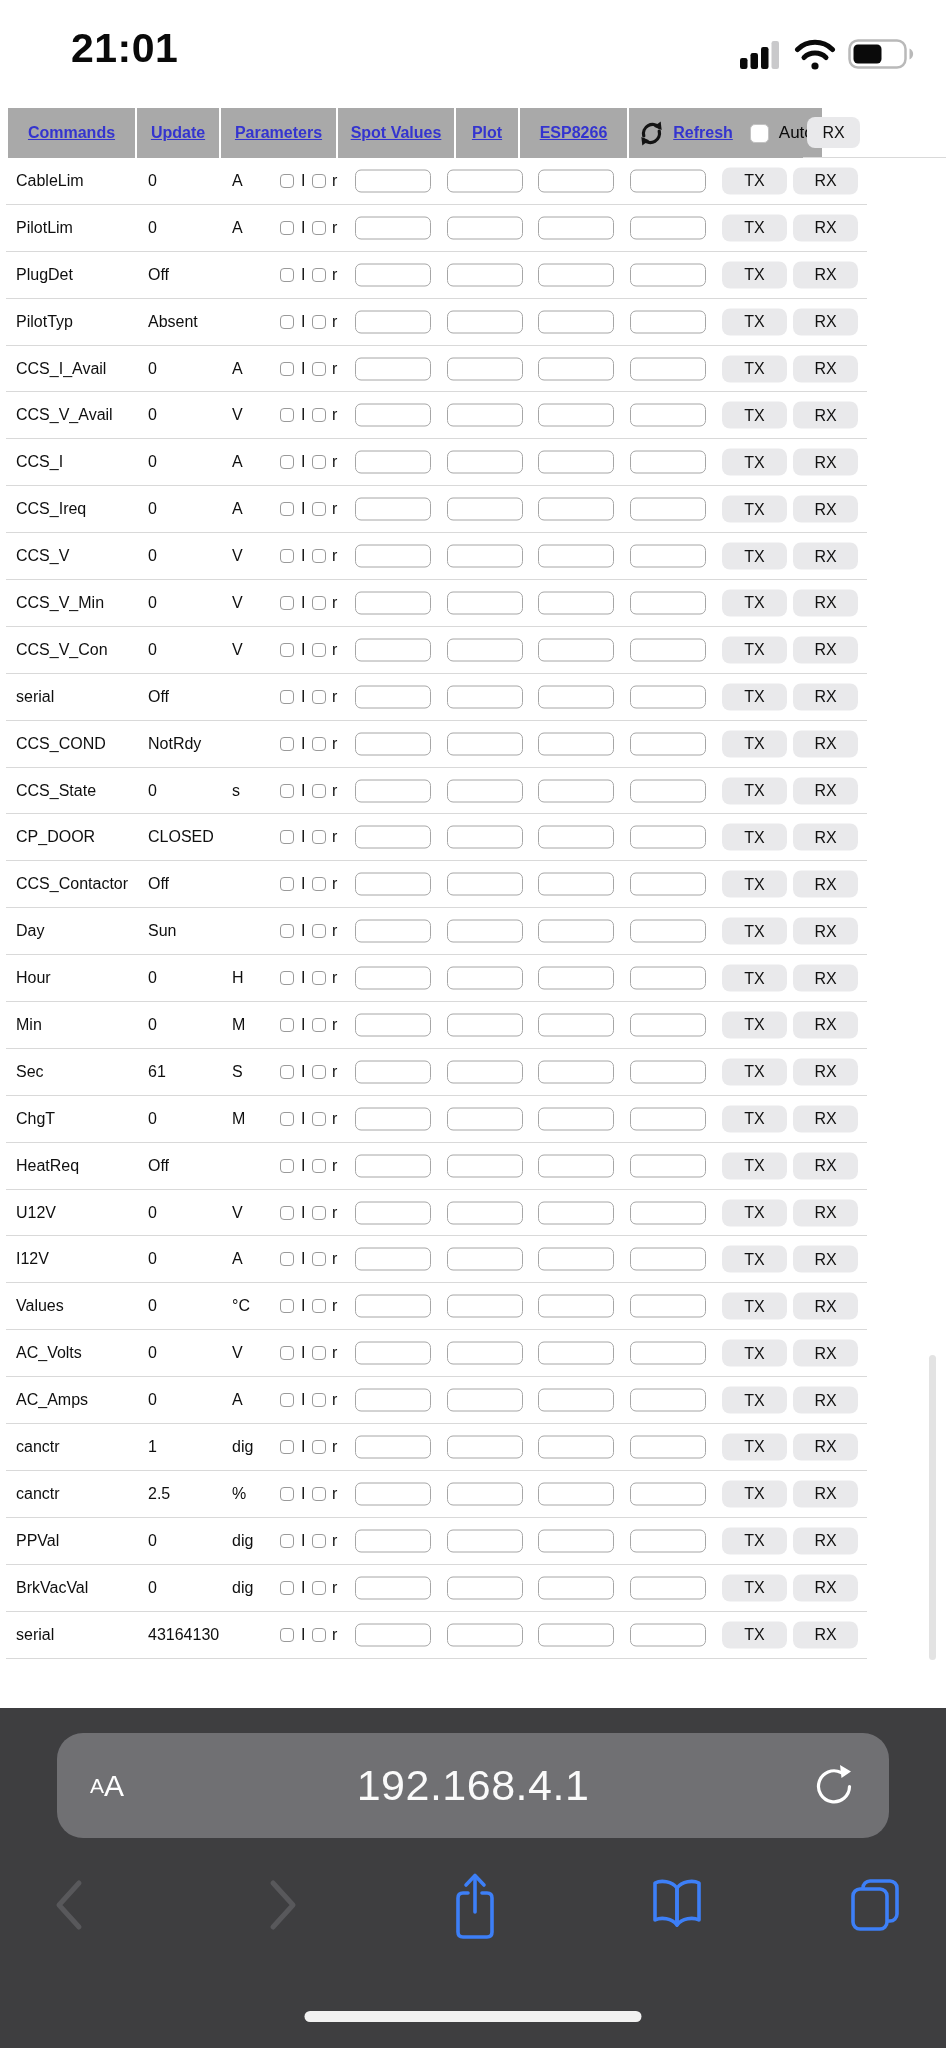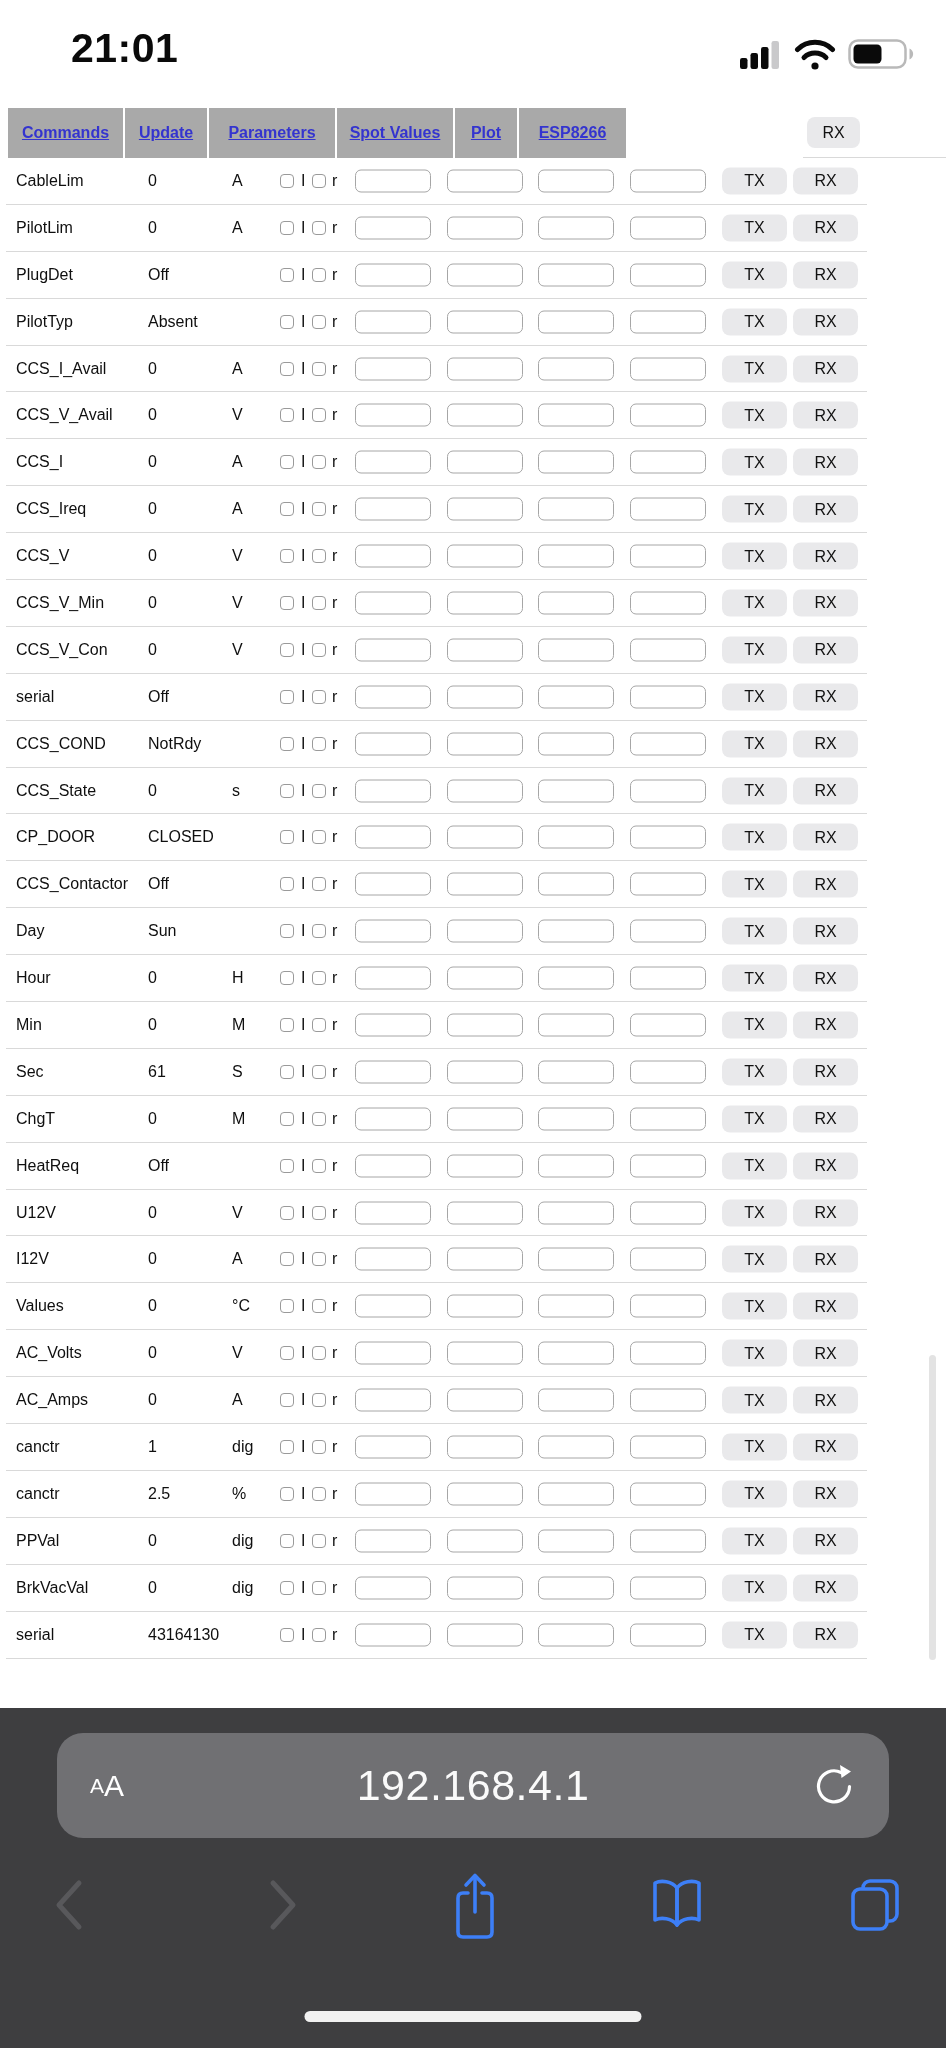"Commands" .c0 { width: 115px -> 127px }
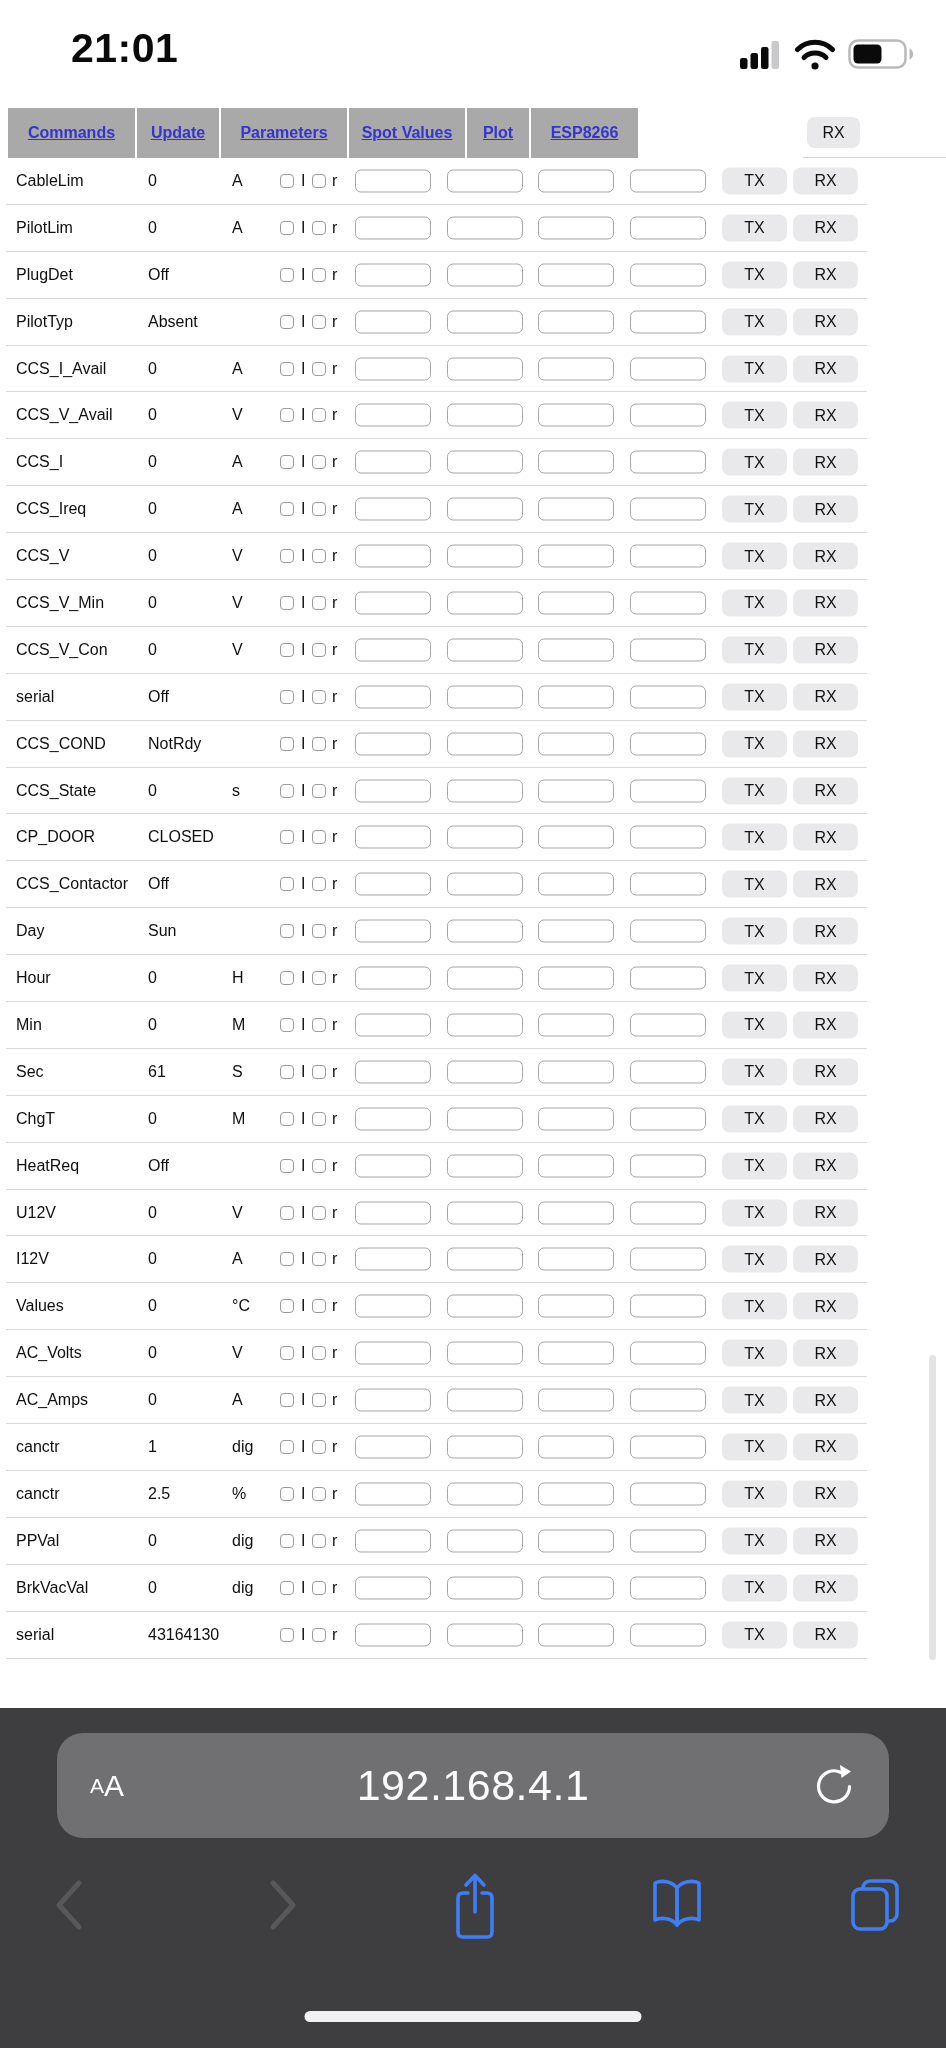"Parameters" .c2 { width: 126px -> 115px }
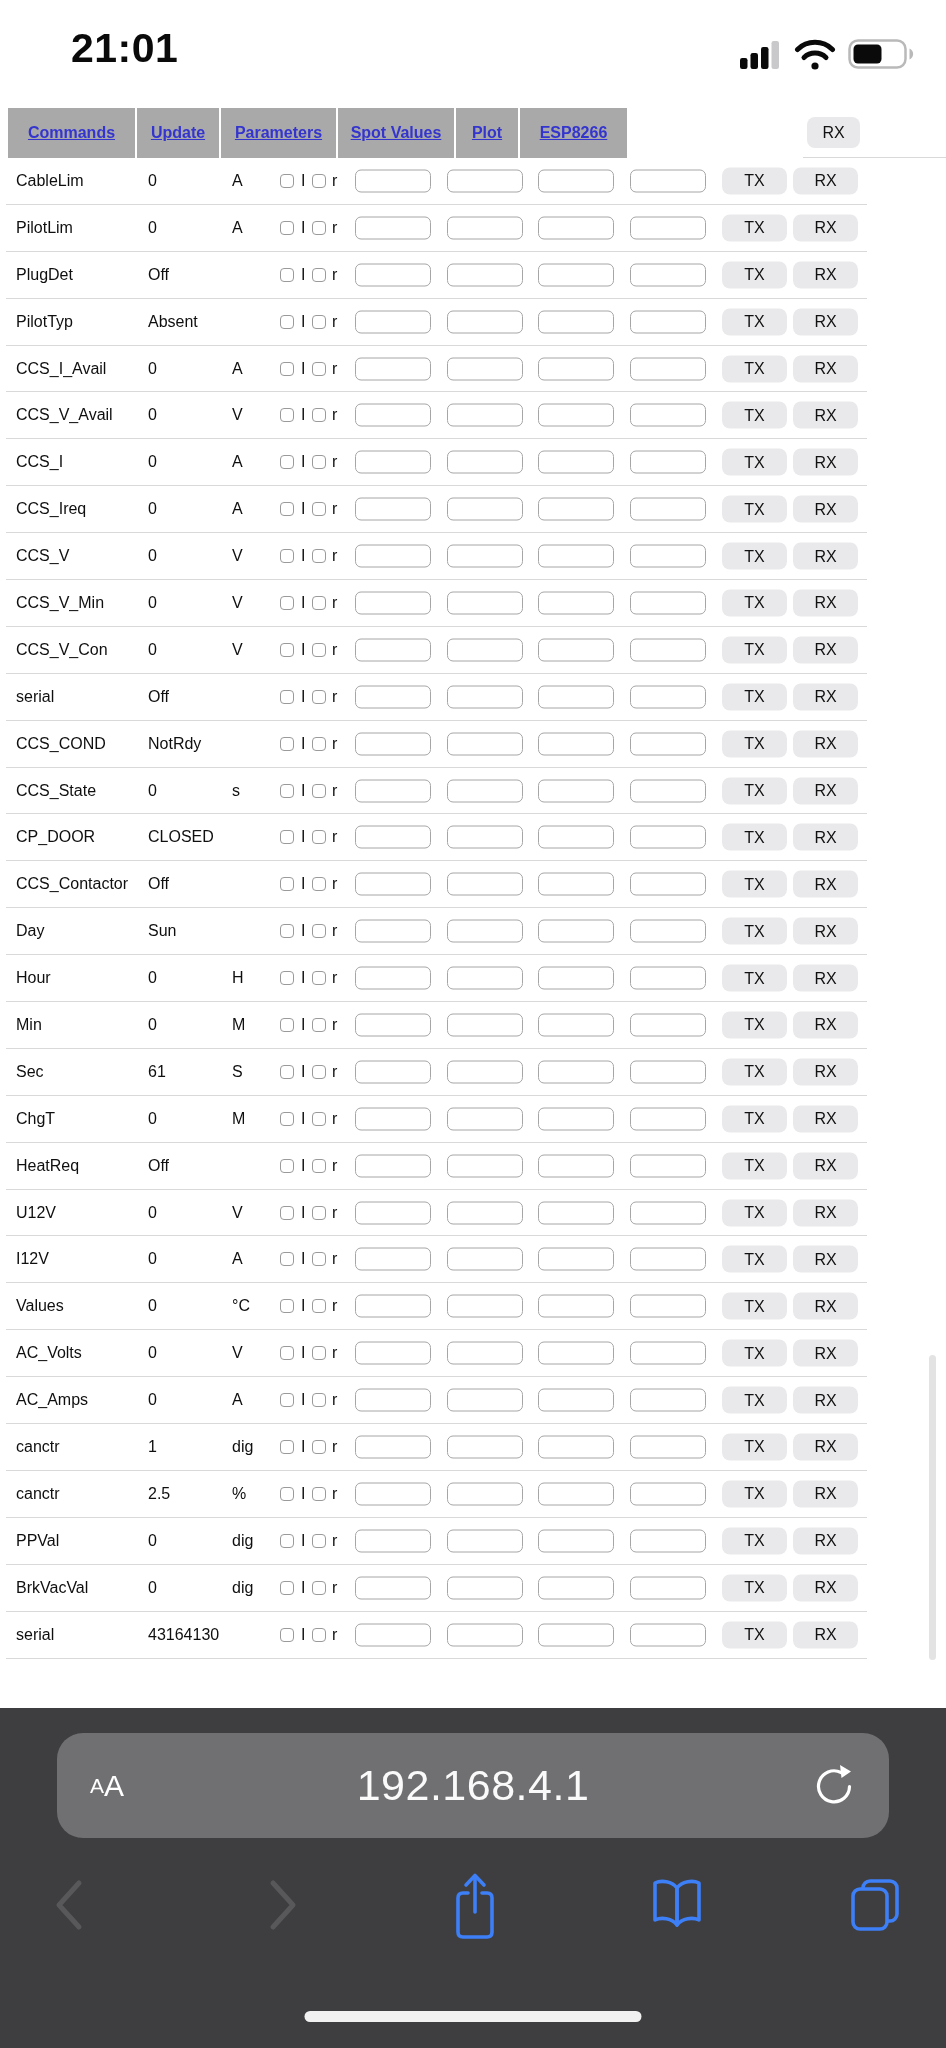"Refresh" div.nav-cell { html: none -> <div> <svg> <path></path> <polygon></polygon> <path></path> <polygon></polygon> </svg> <a>Refresh</a> <span></span> <span>Auto</span> </div> }
